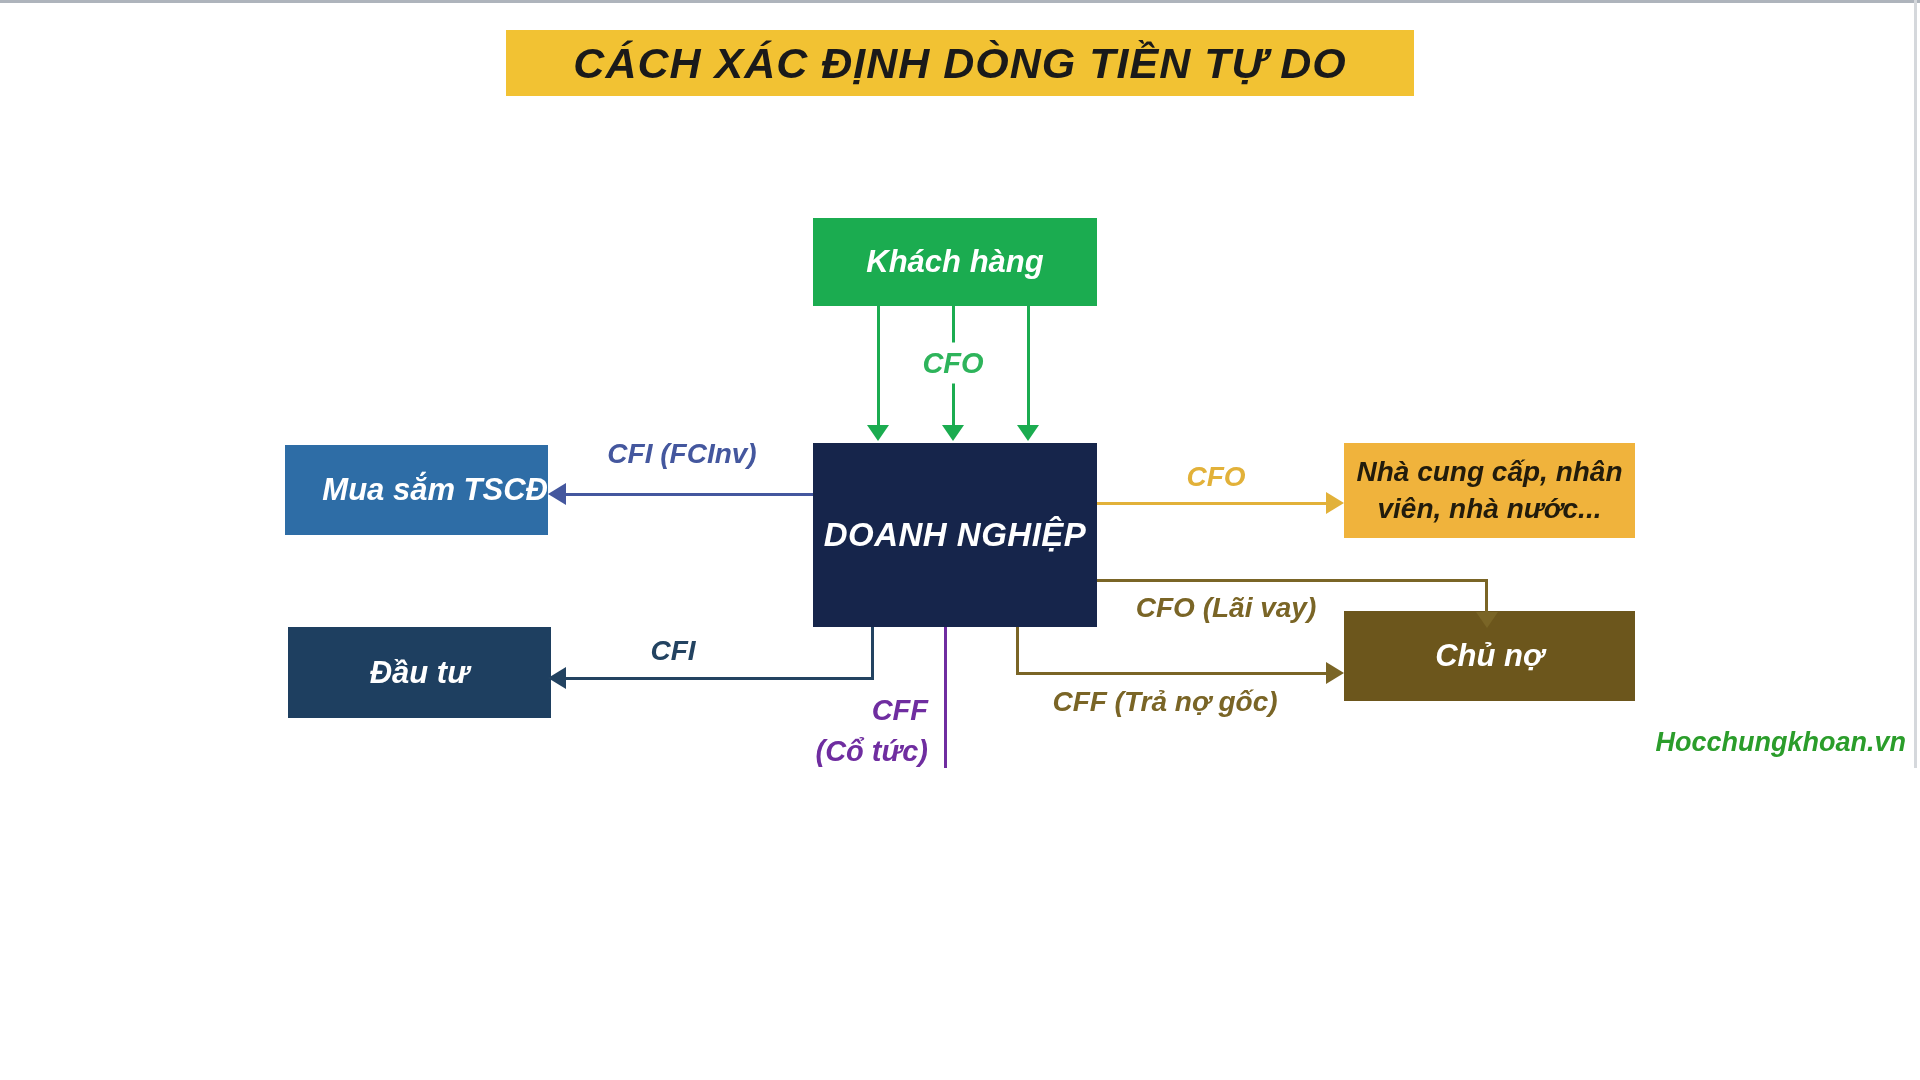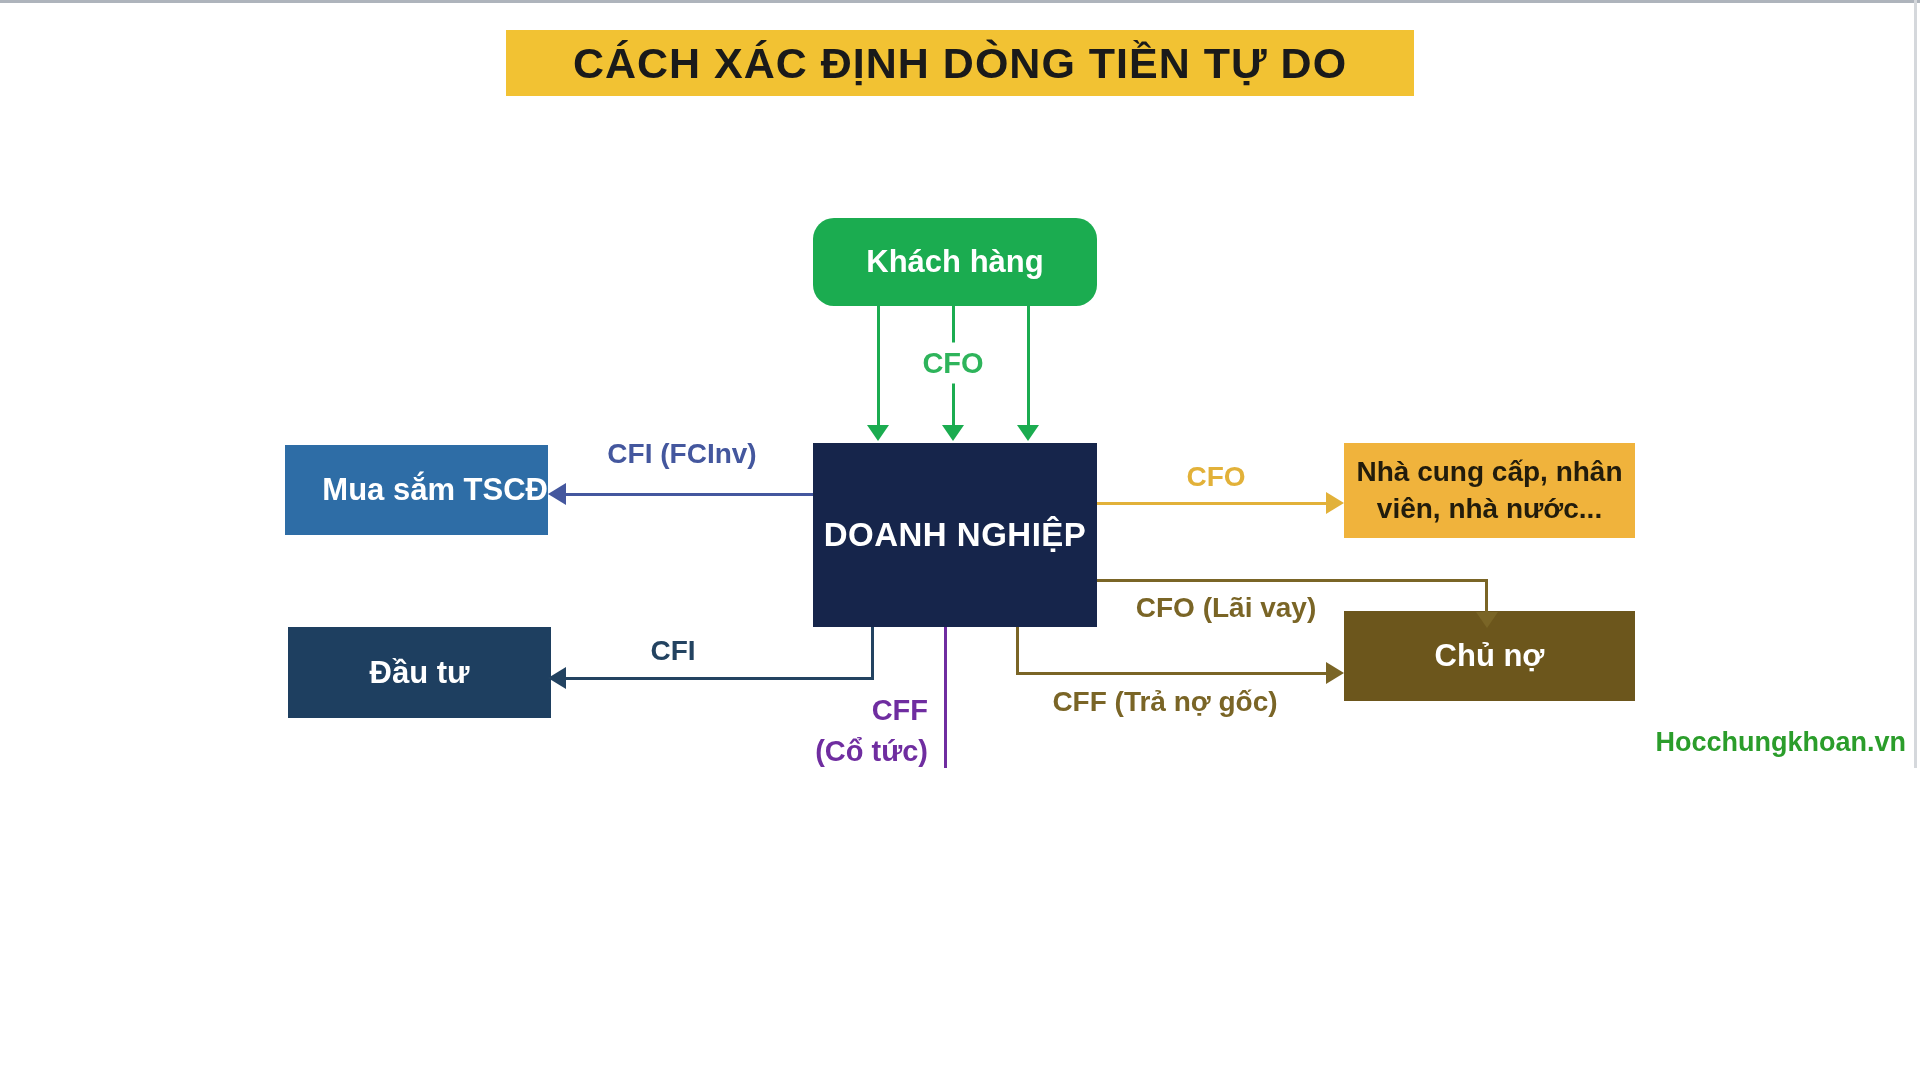"CÁCH XÁC ĐỊNH DÒNG TIỀN" #stage { font-style: none -> italic }
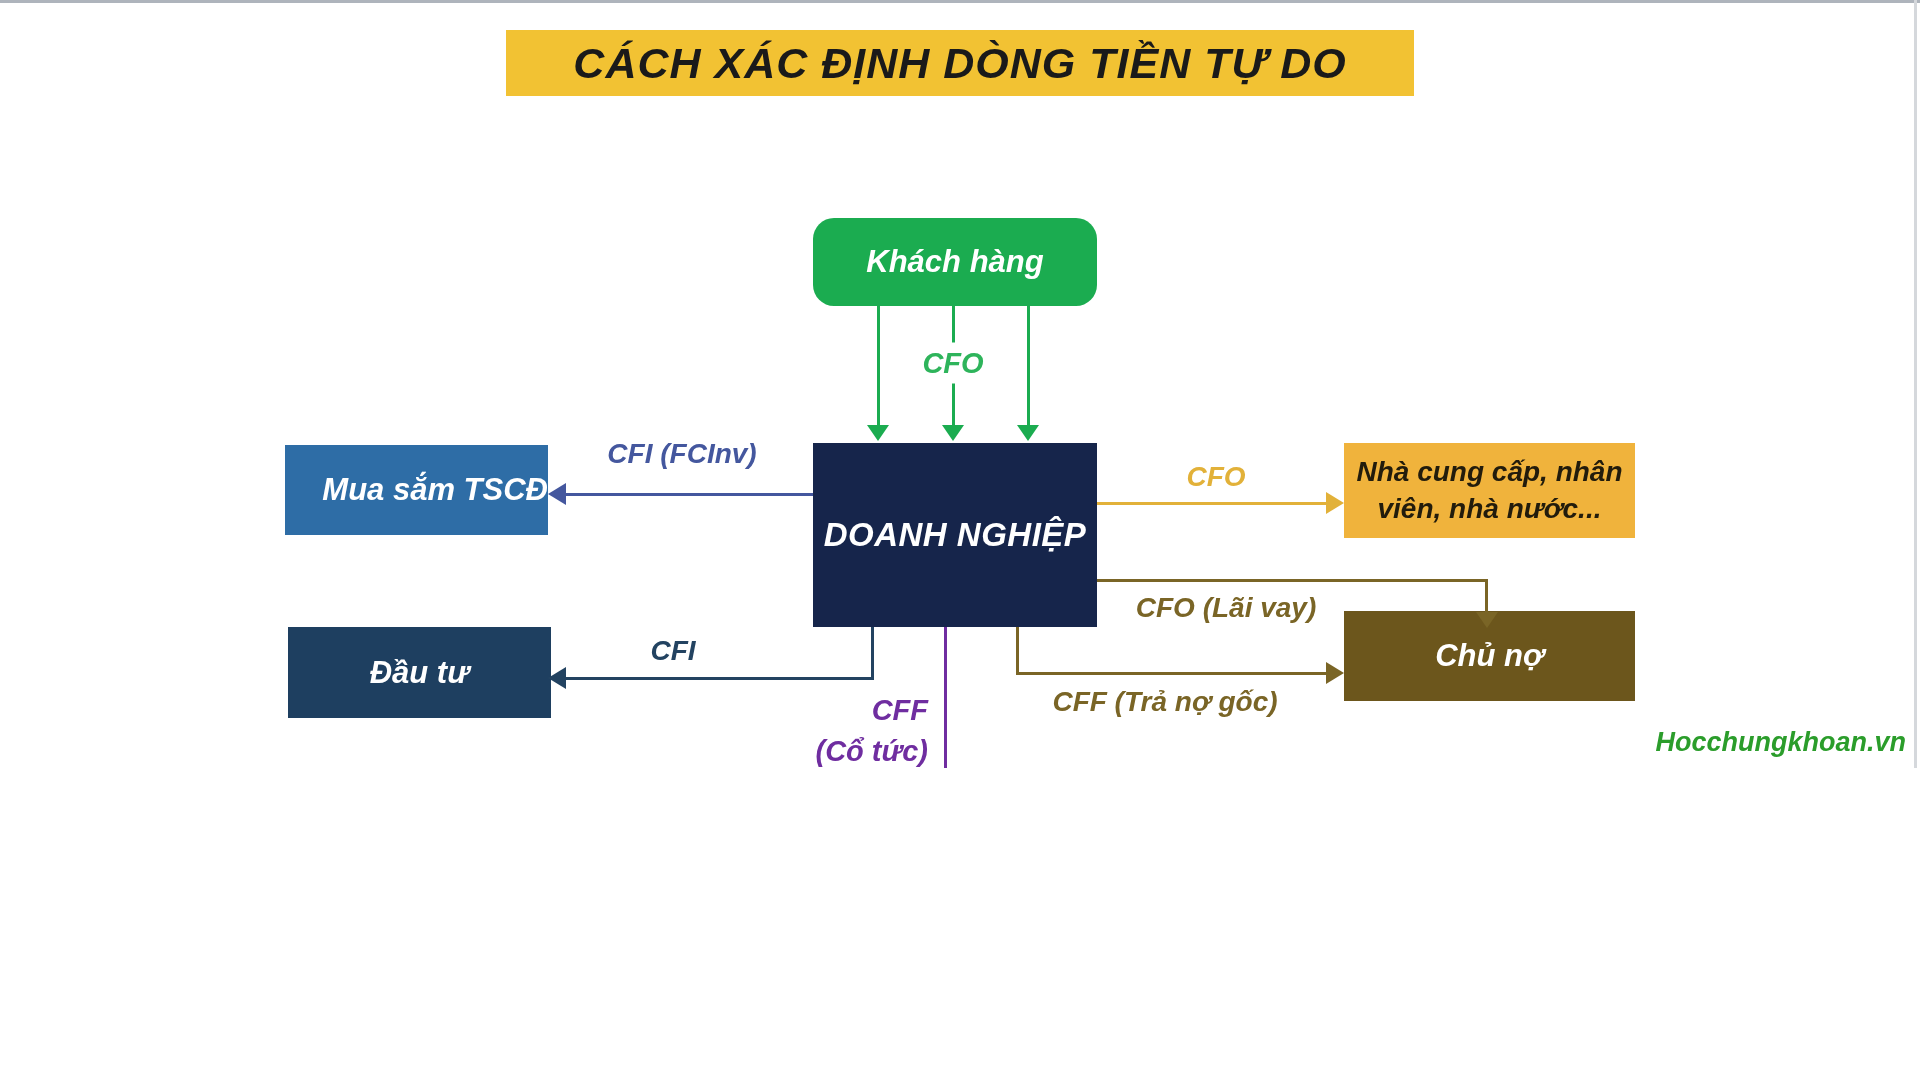"Khách hàng" .n-customer { border-radius: 21px -> none }
